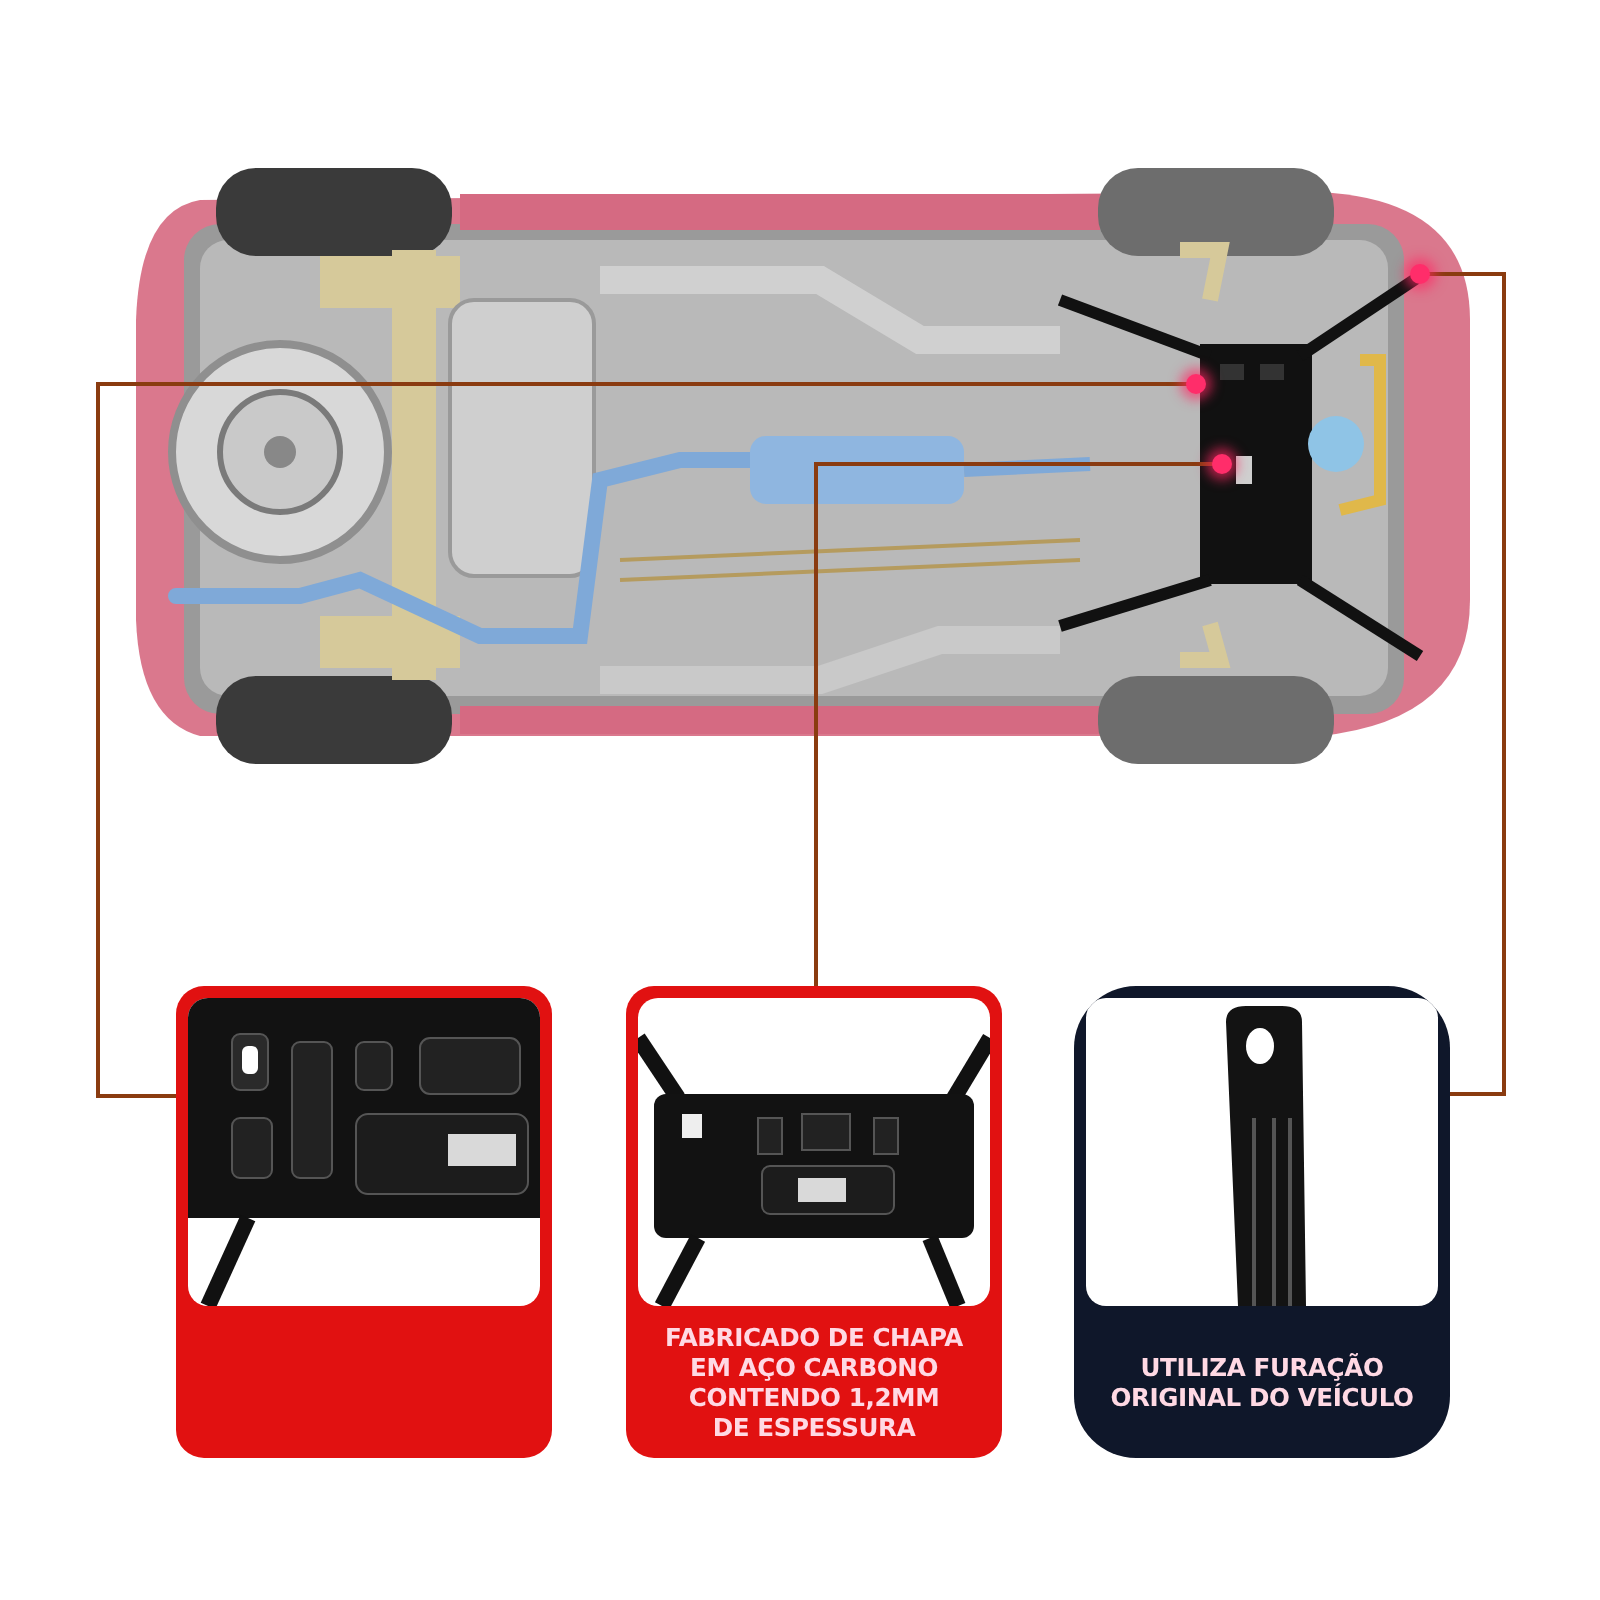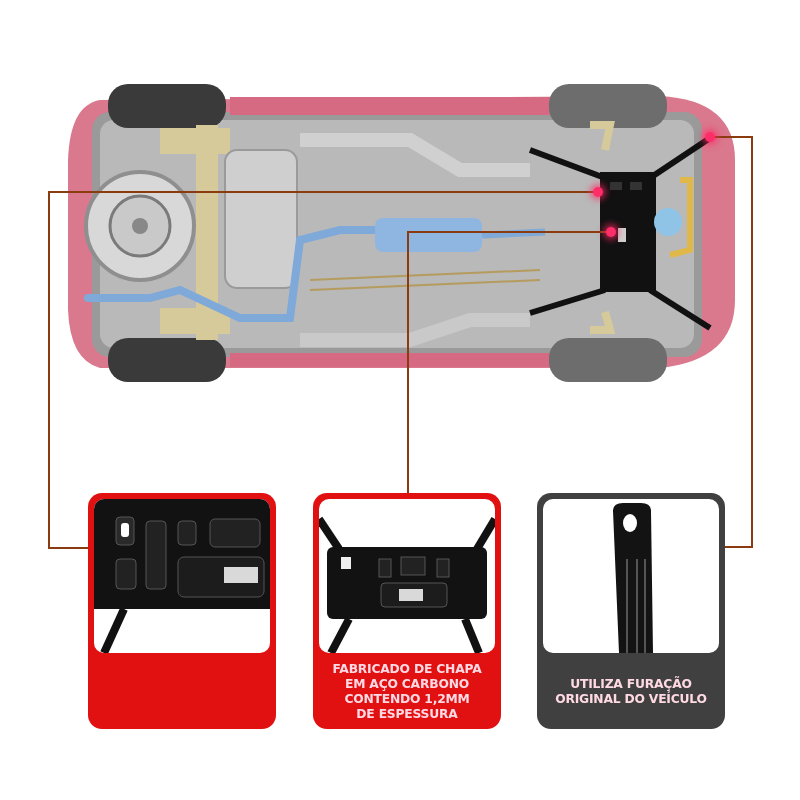"UTILIZA FURAÇÃO" #panel-3 { background: #404040 -> #0f172a; border-radius: none -> 31px }
